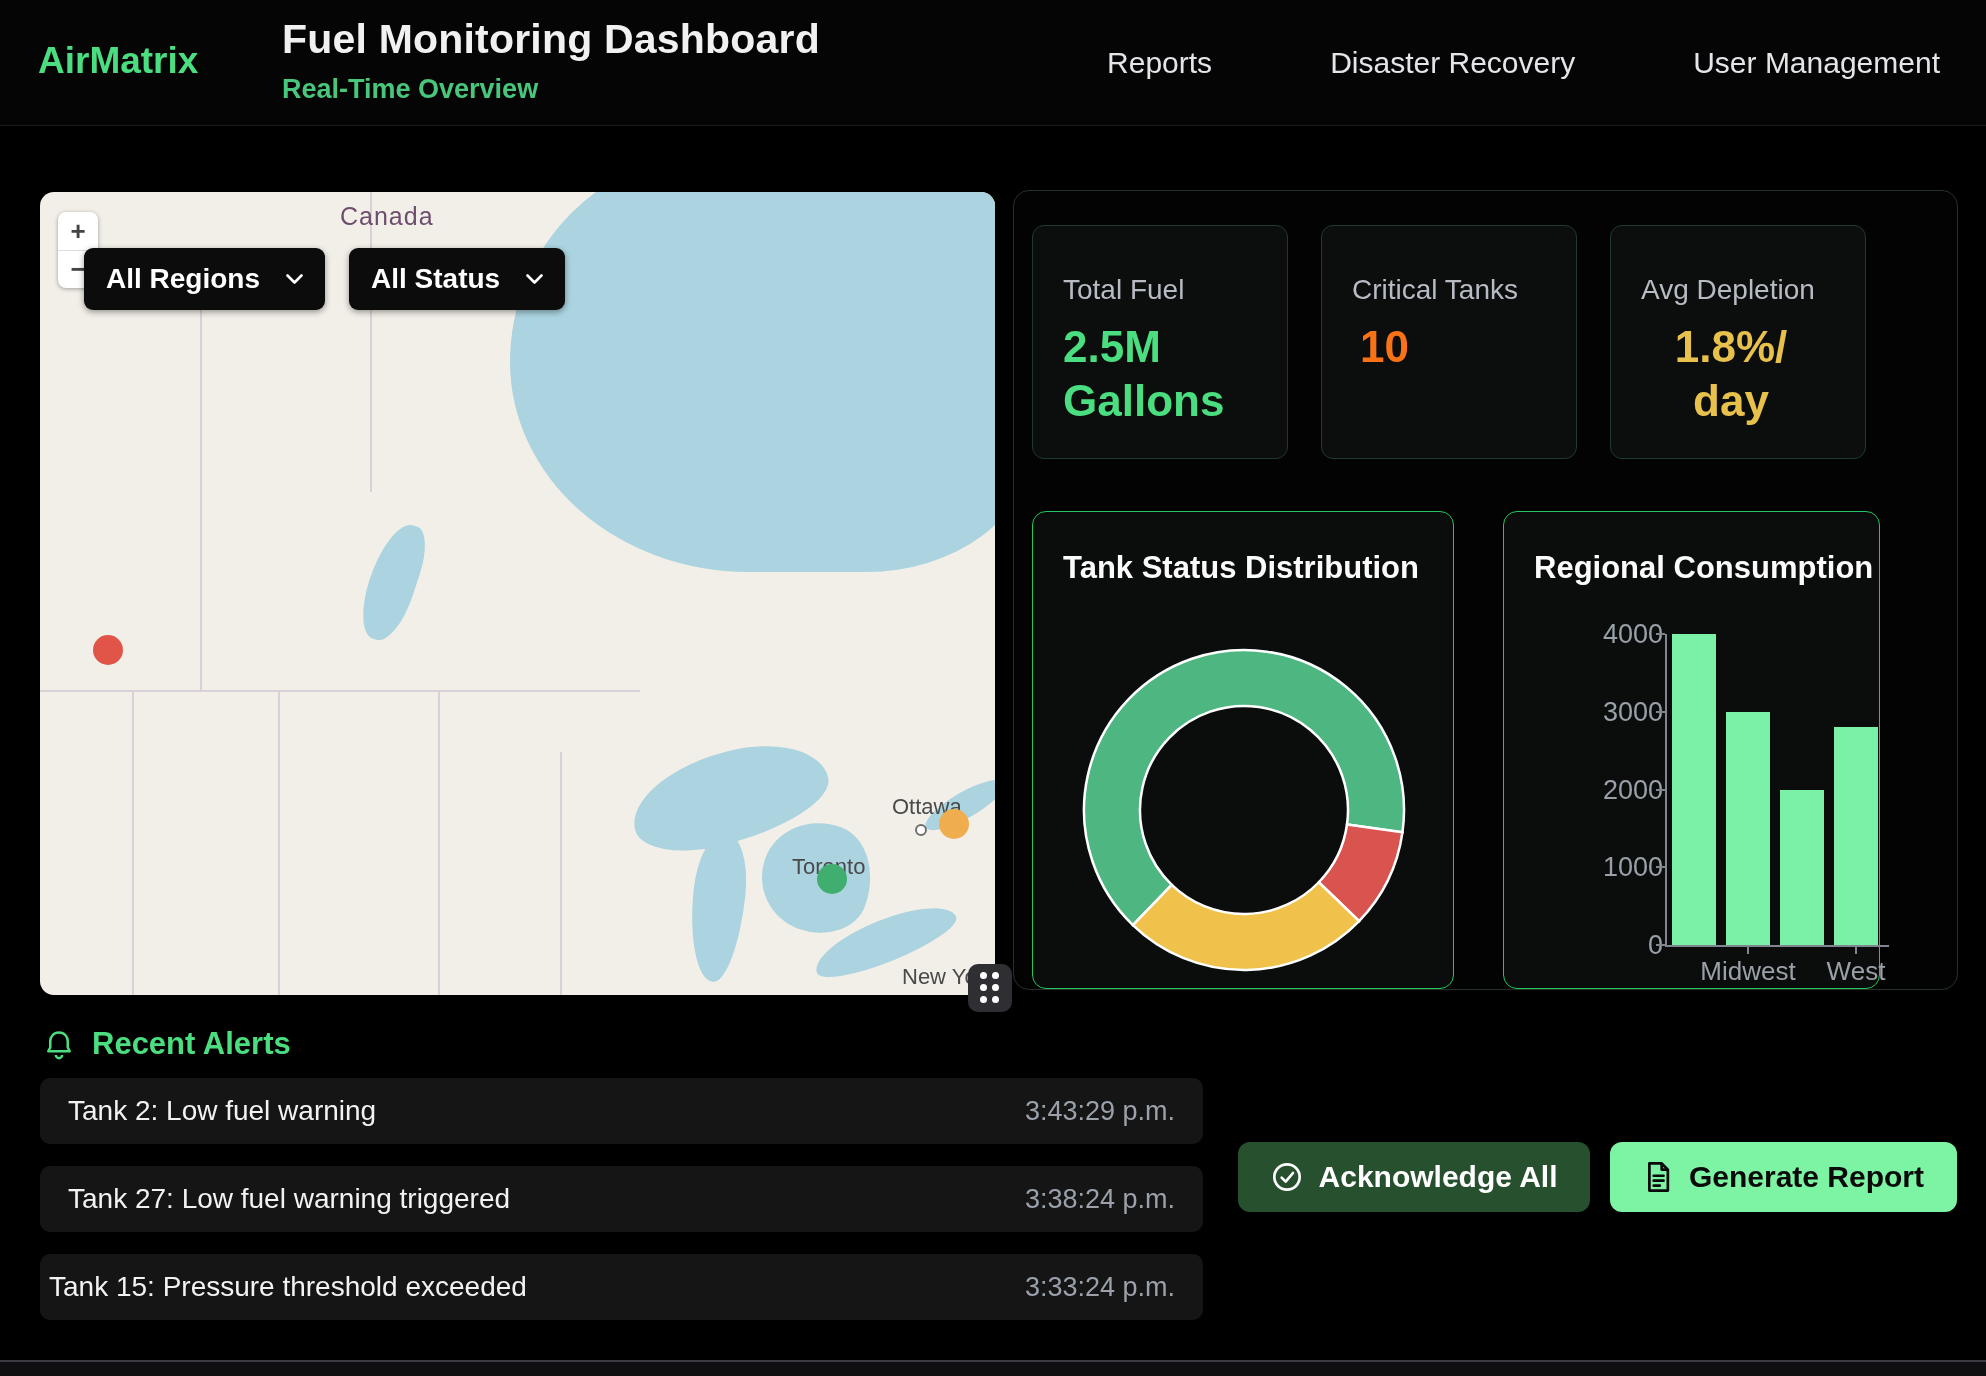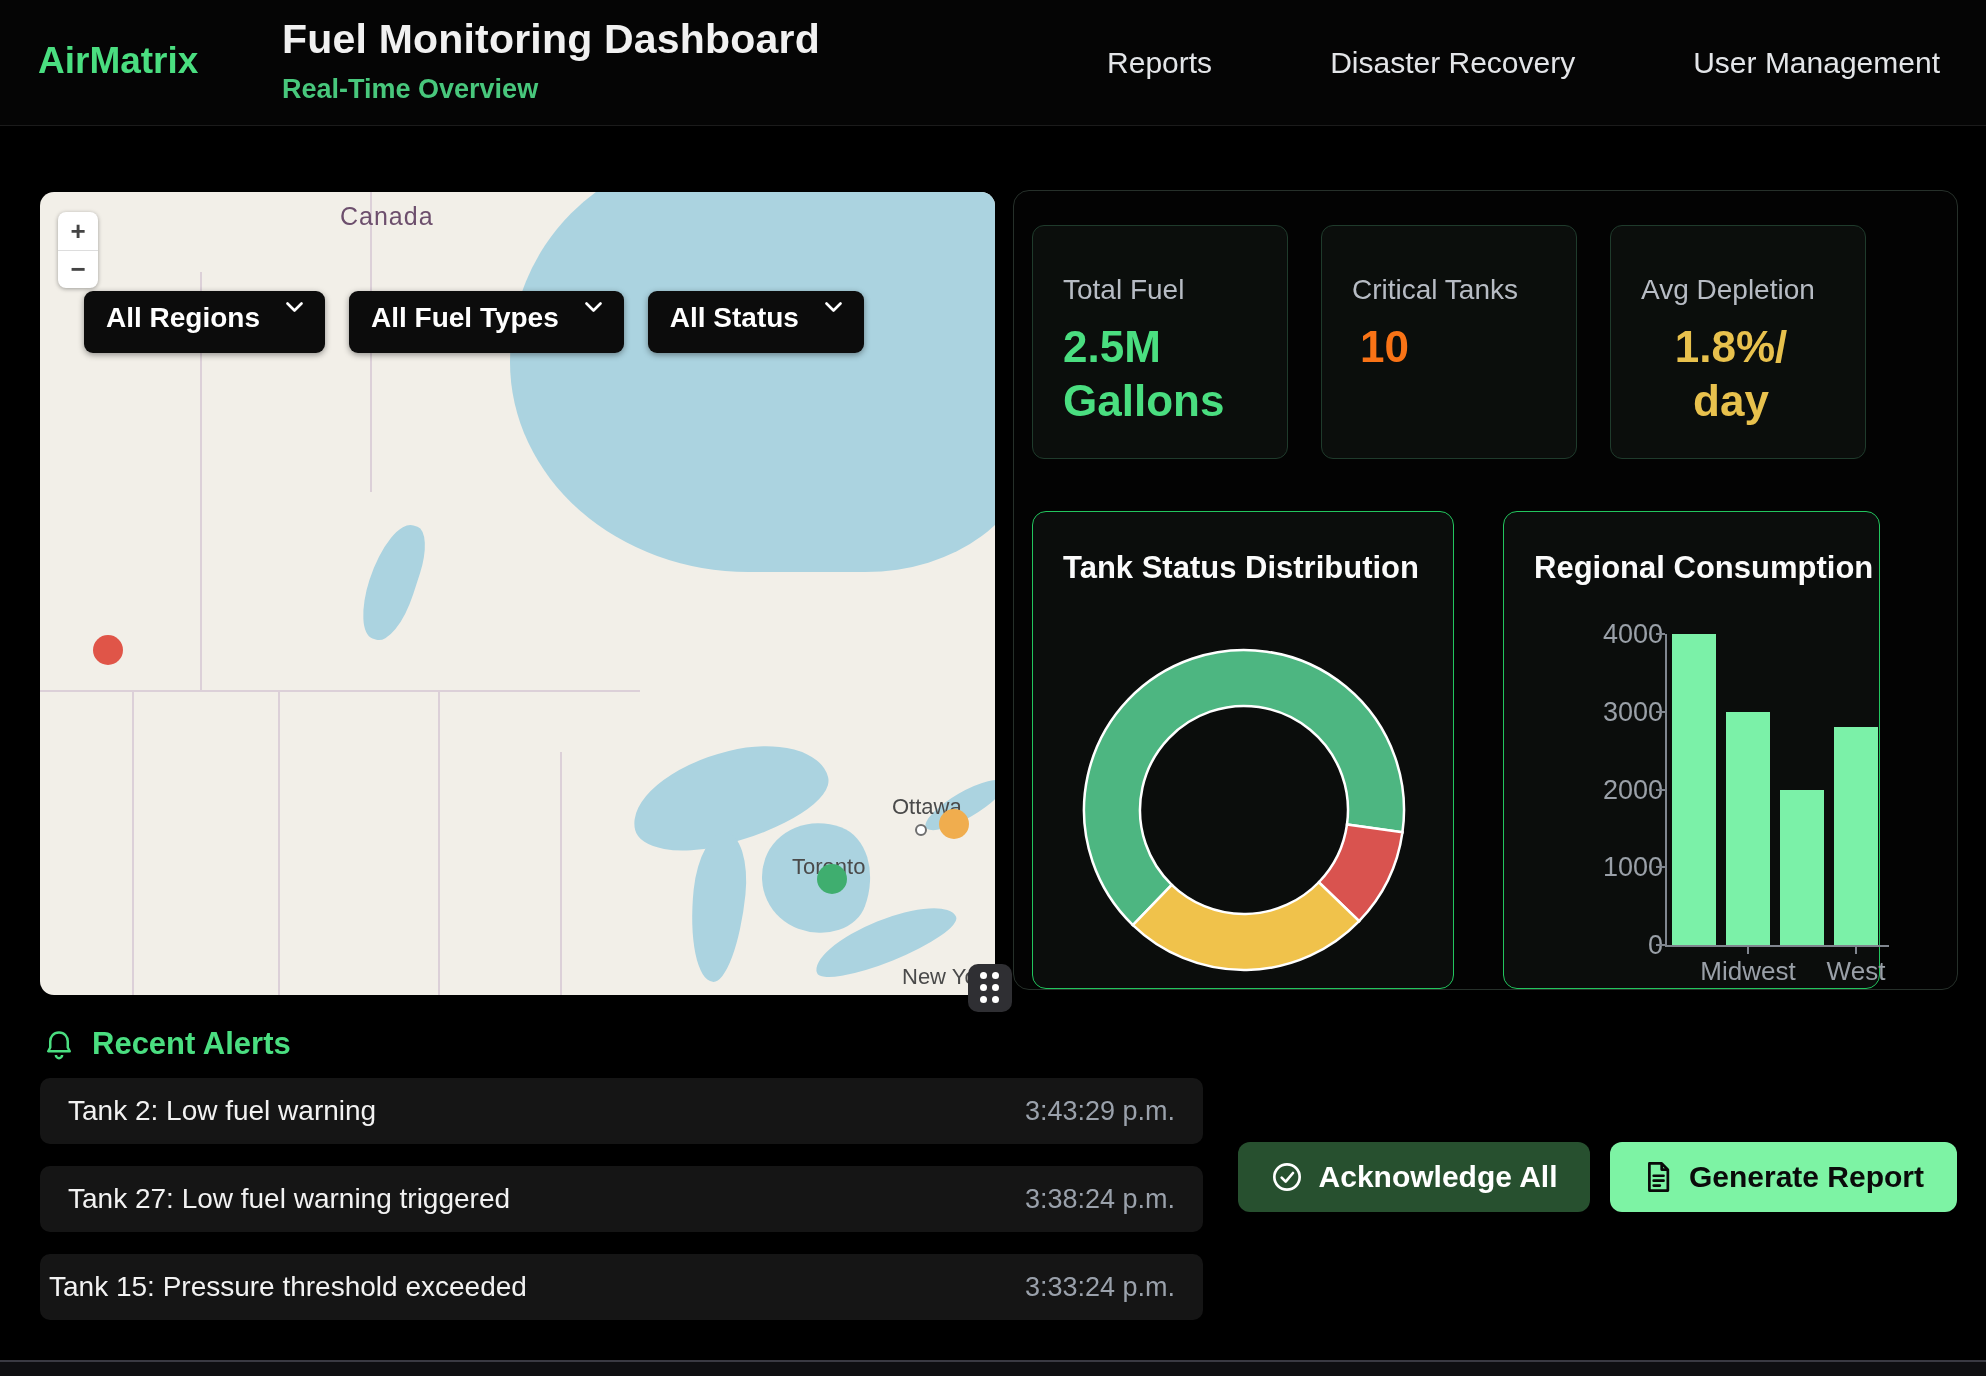"All Regions" .filter { align-items: none -> center; margin-top: 43px -> none; padding: 11px 22px -> 0 22px }
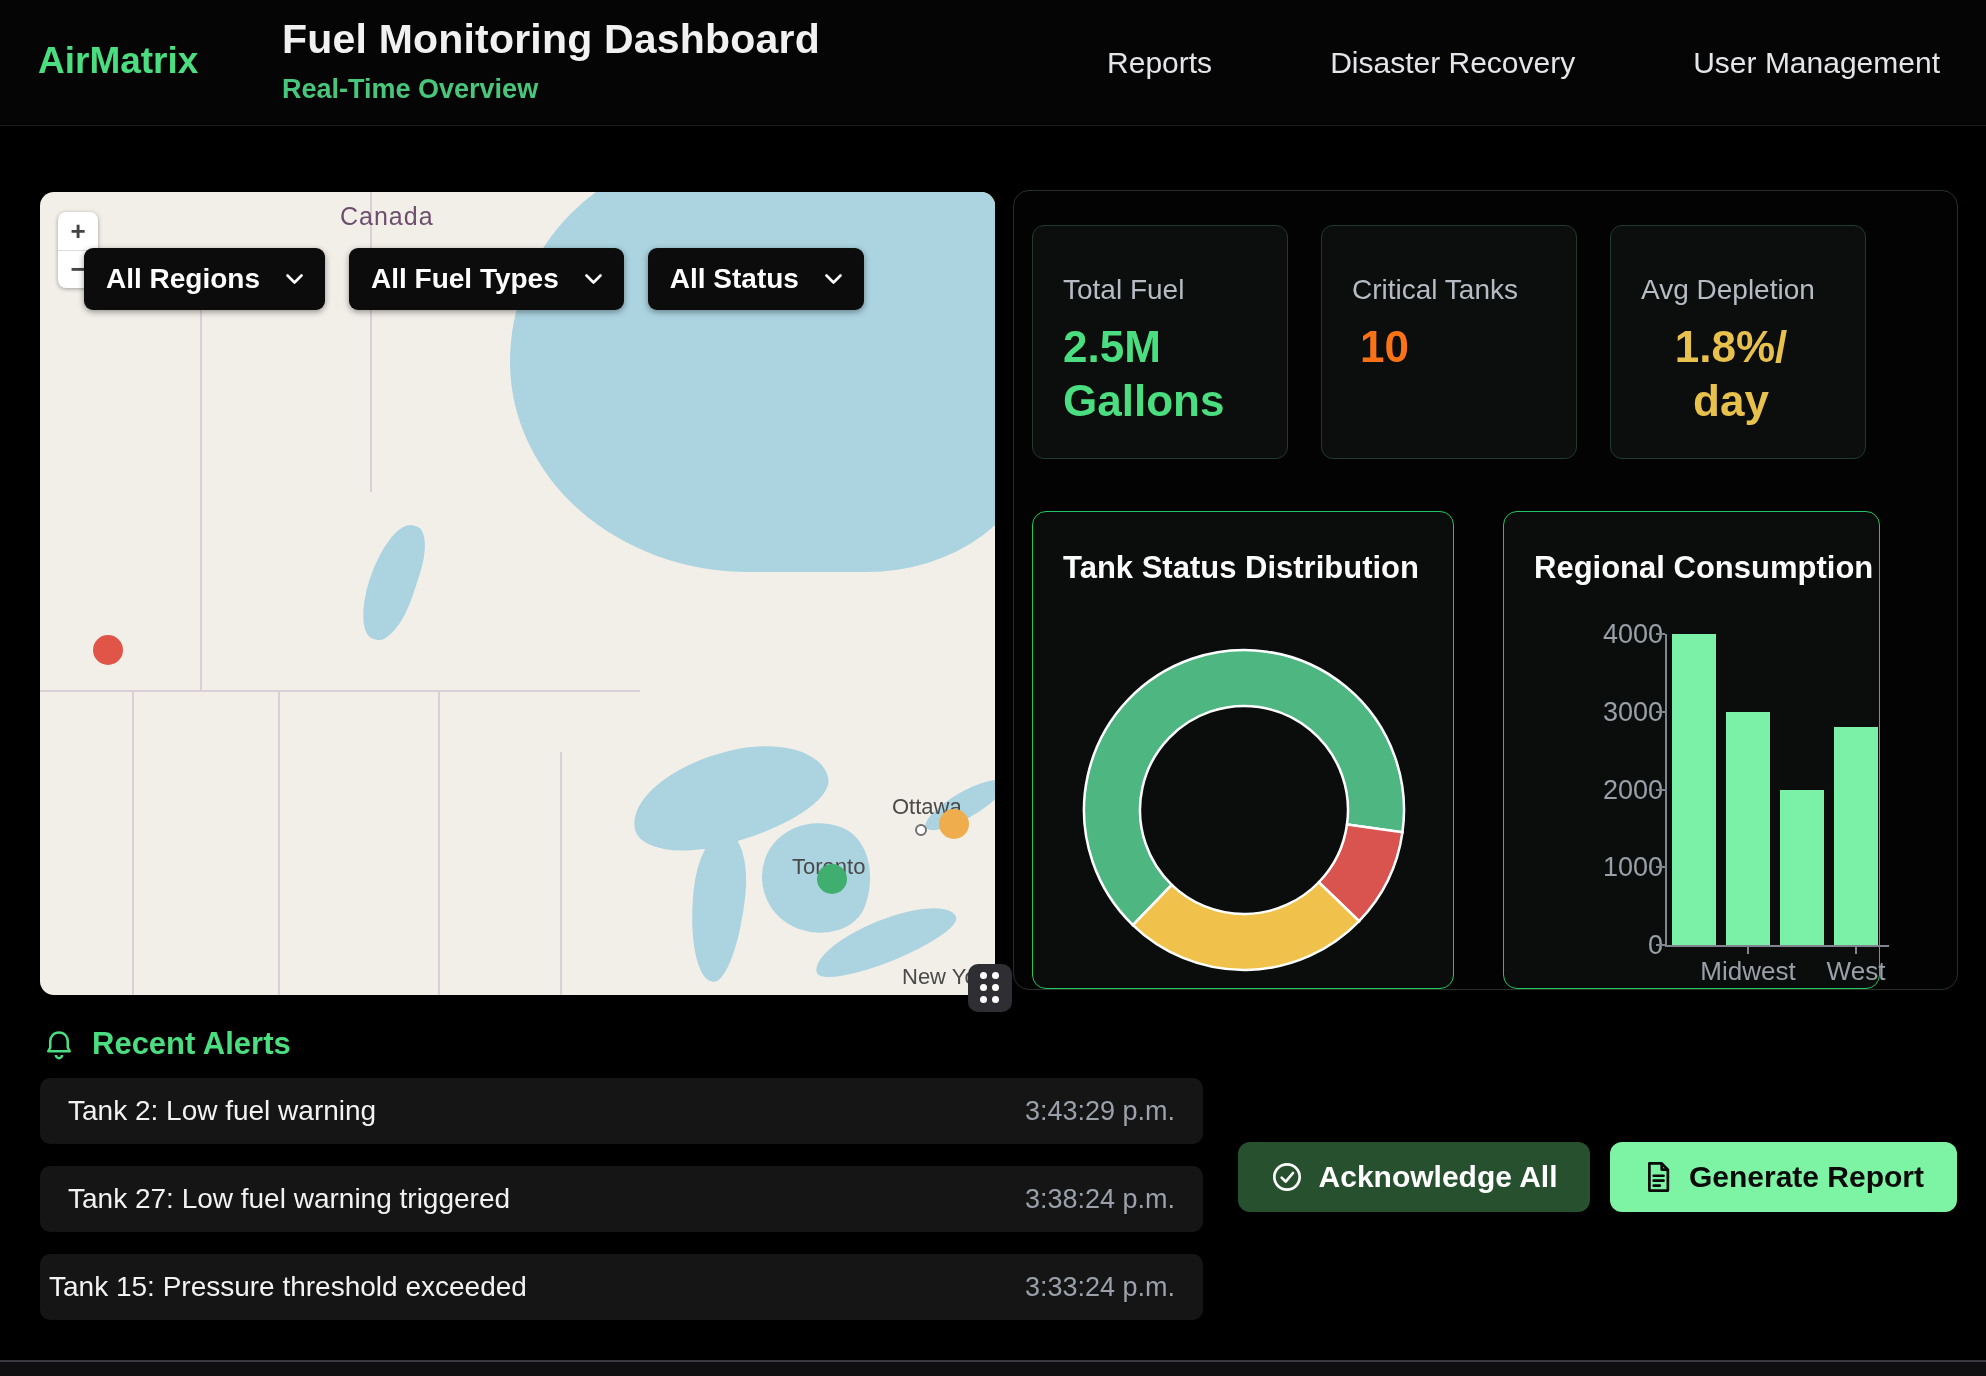"All Fuel Types" div.filter { html: <div> <span>All Fuel Types</span> <span> <svg> <polyline></polyline> </svg> </span> </div> -> none }
